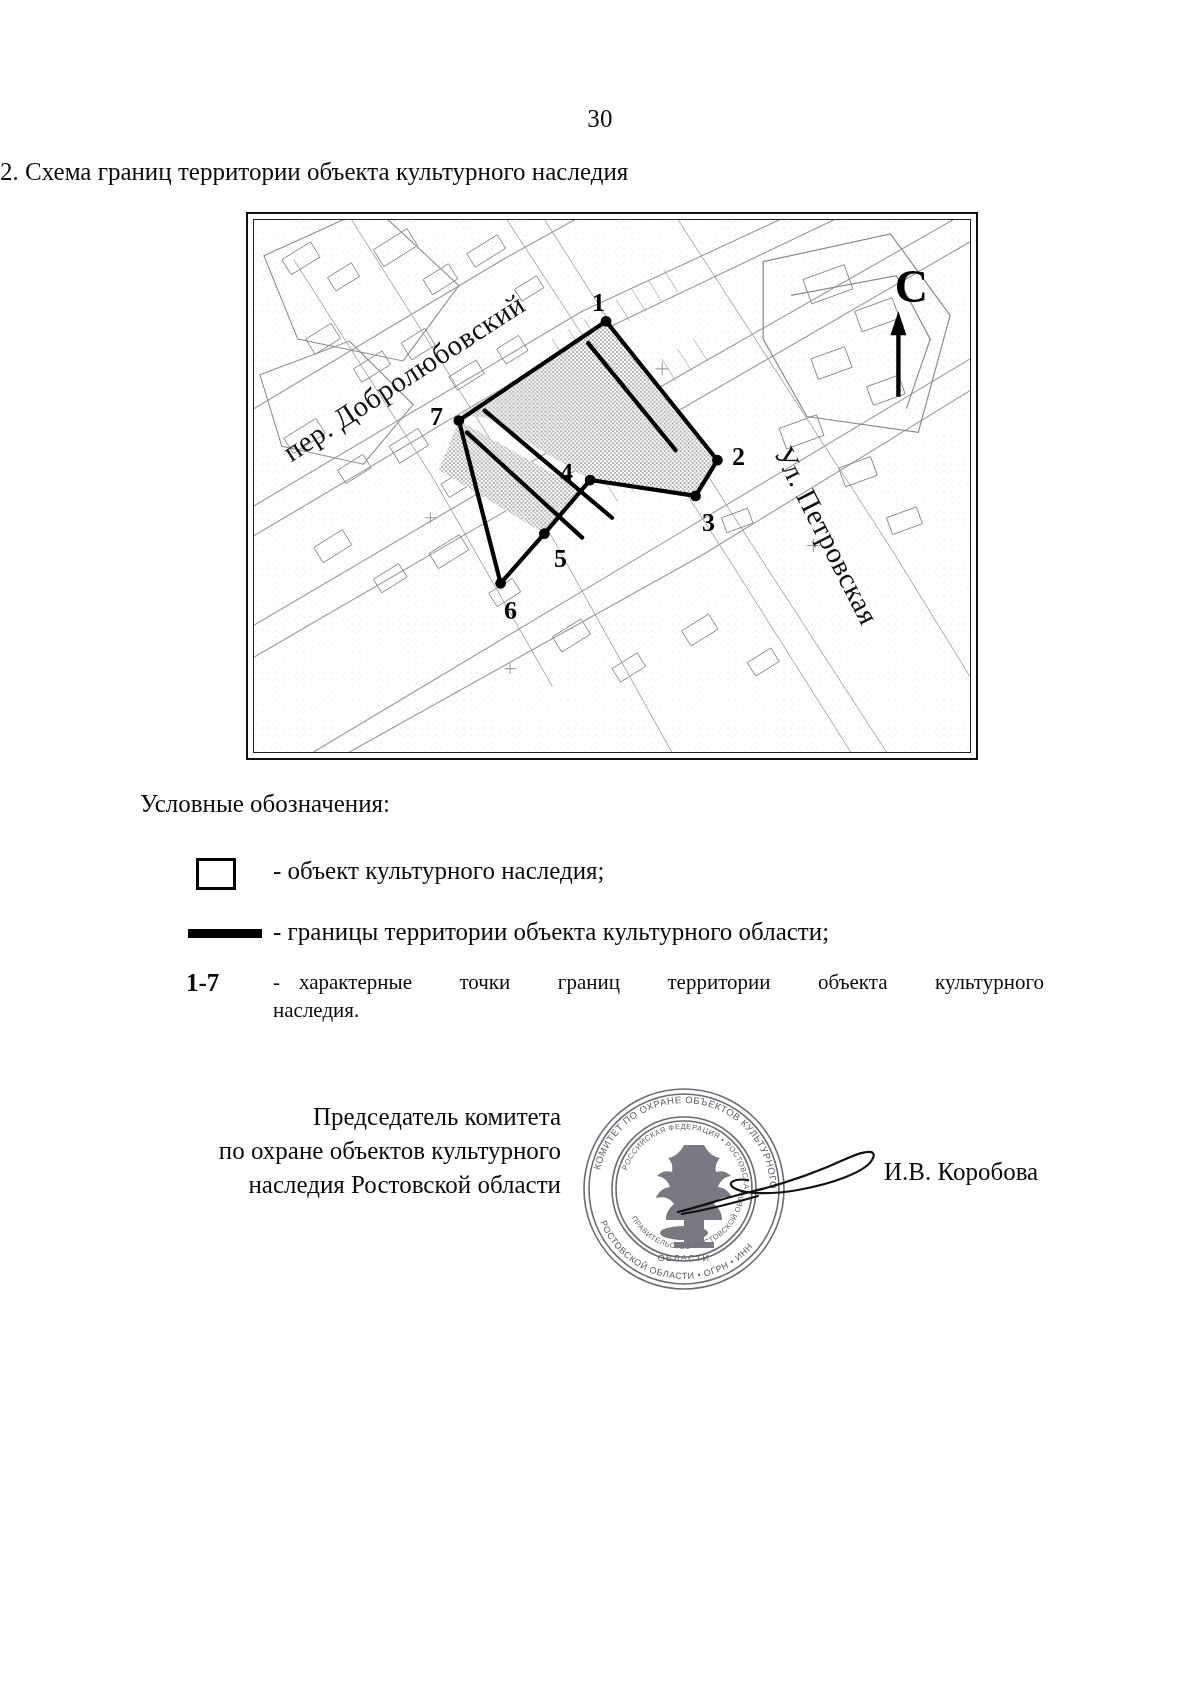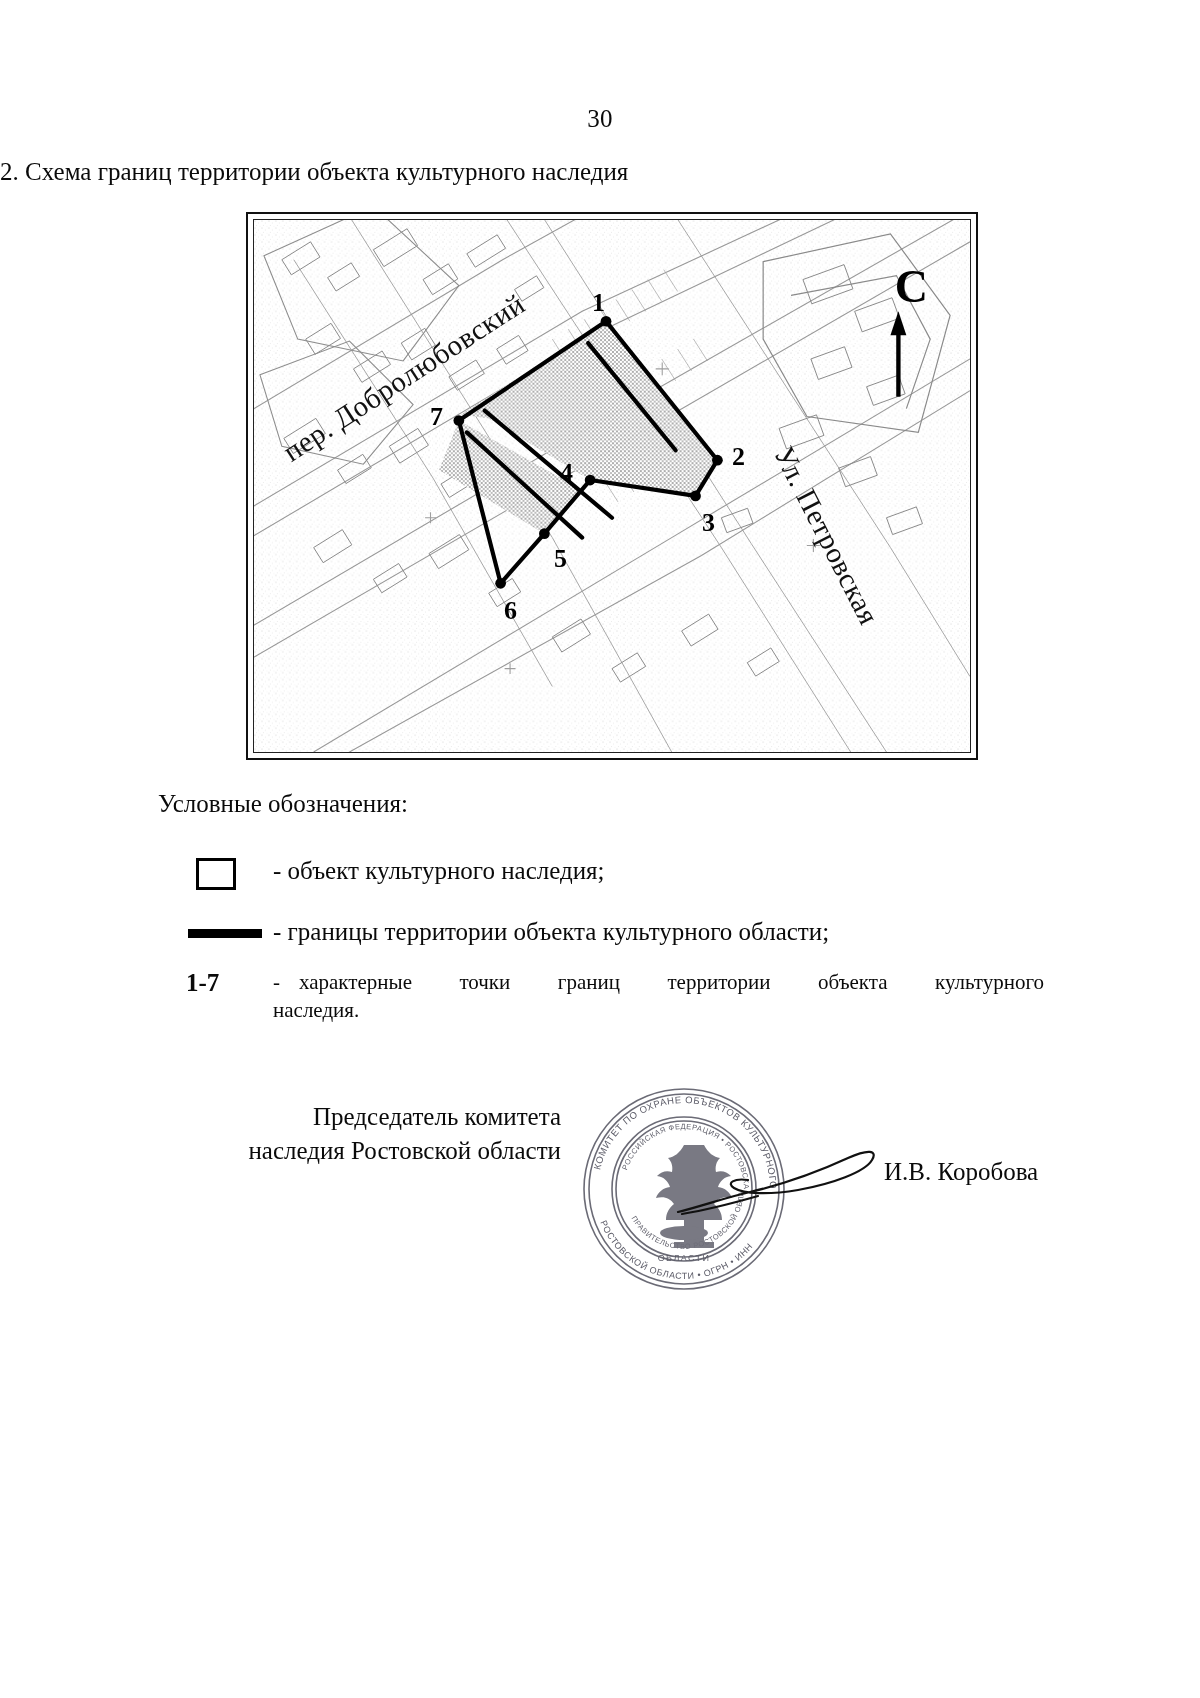"Условные обозначения:" .legend-heading { left: 158px -> 140px }
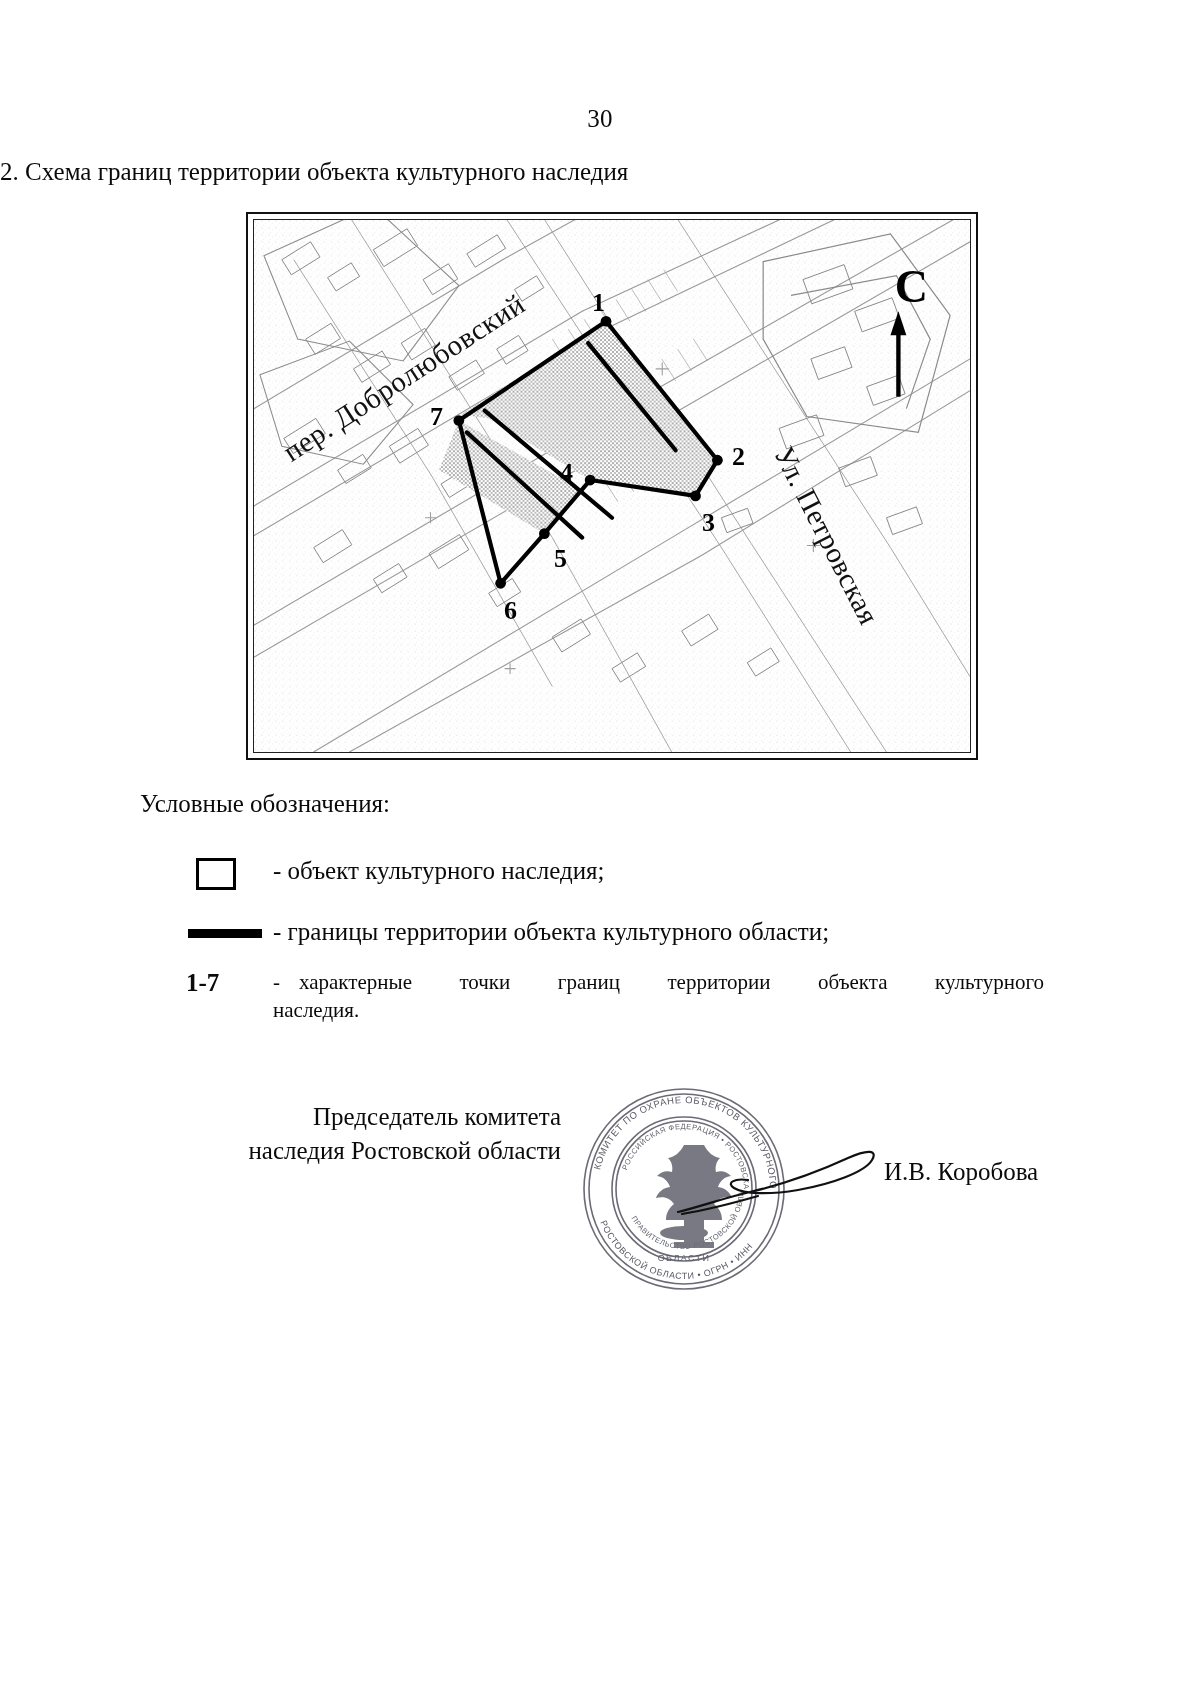"по охране объектов культурного" div { html: none -> <div>по охране объектов культурного</div> }
